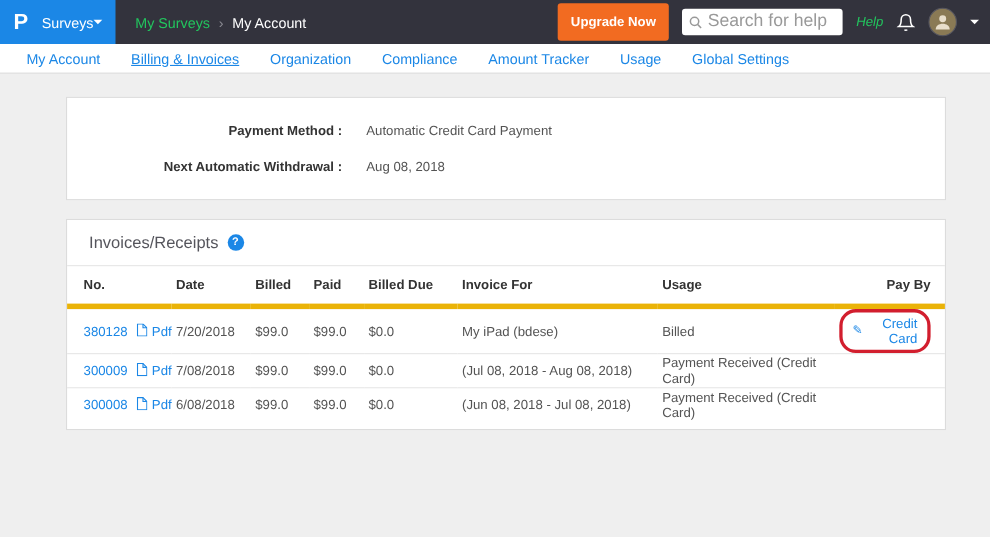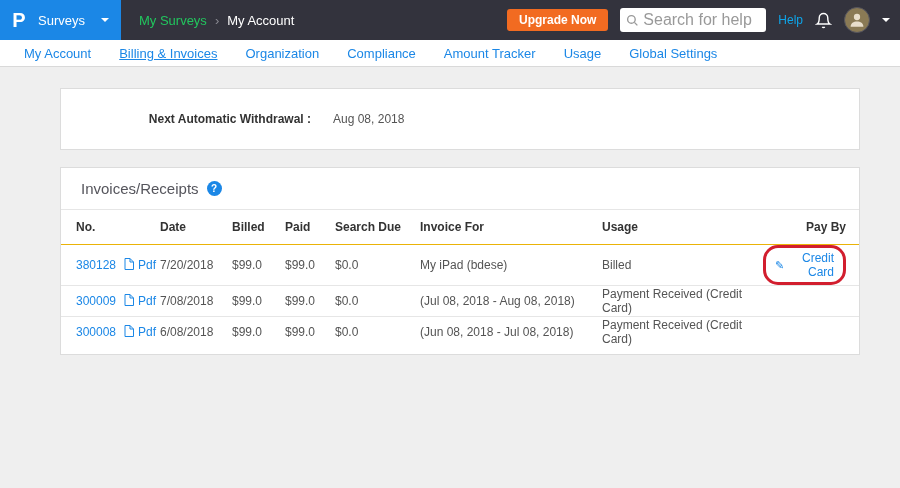"Surveys" .brand-label { margin-right: 16px -> 0 }
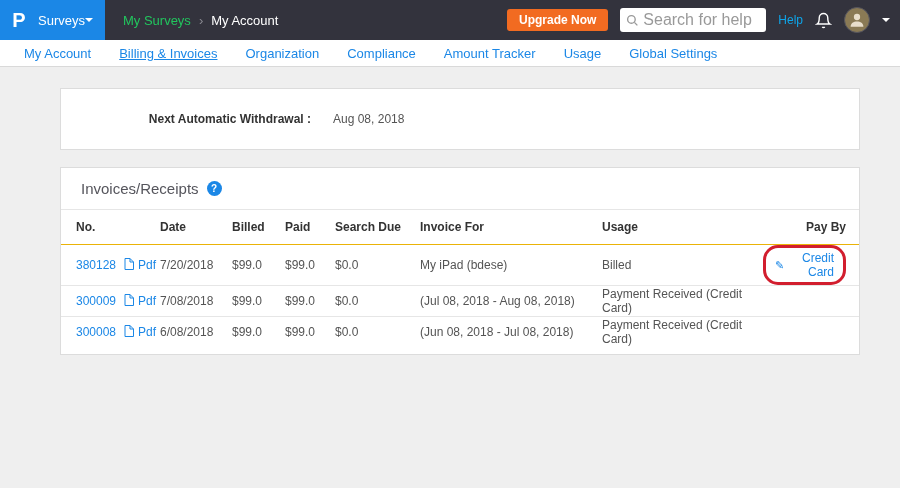"Upgrade Now" .upgrade-btn { height: 22px -> 34px }
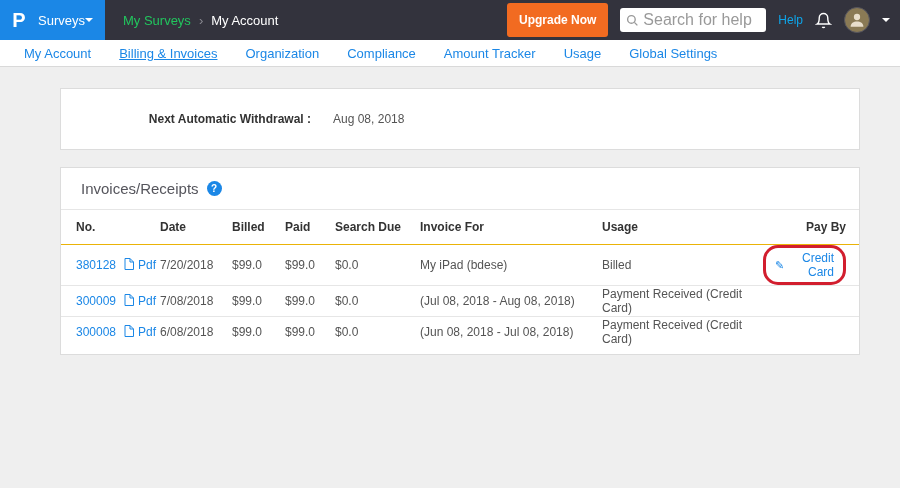"Help" .help-link { color: #0ea5e9 -> #22c55e; font-style: none -> italic }
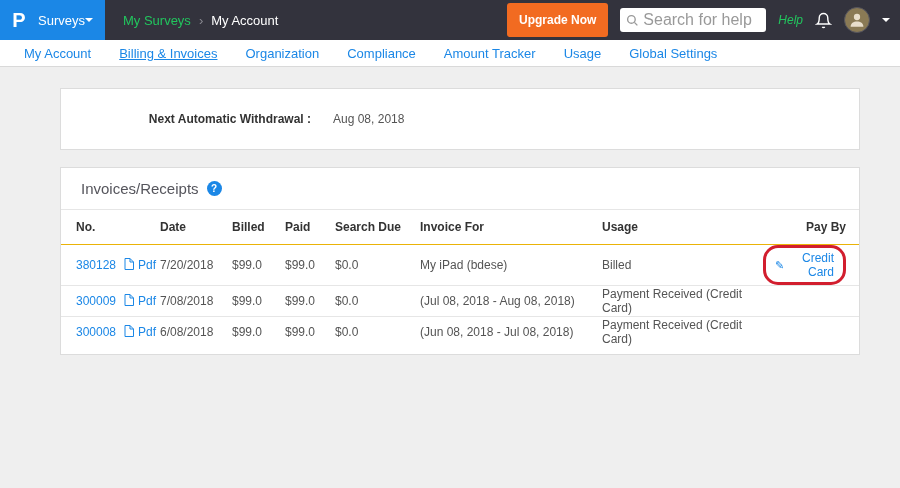"Payment Method :" div.info-row { html: none -> <div> <span>Payment Method :</span> <span>Automatic Credit Card Payment</span> </div> }
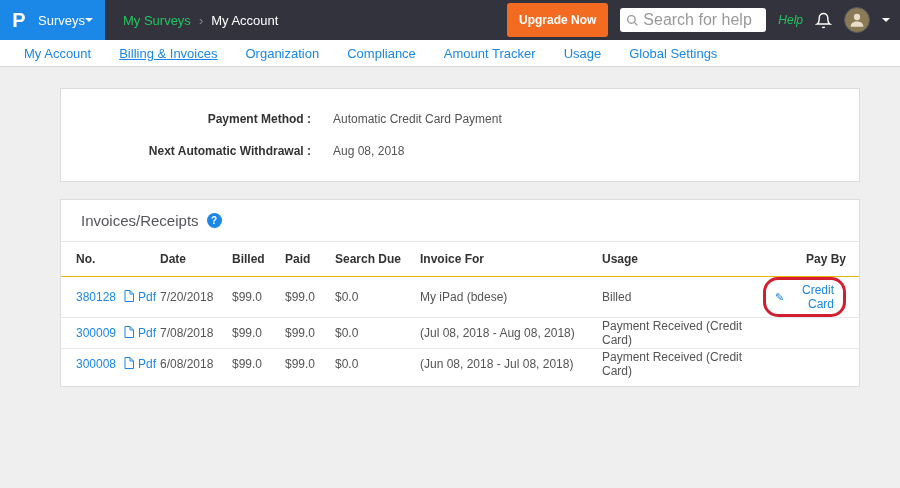"No." th { border-bottom: 1px solid #eab308 -> 5px solid #eab308 }
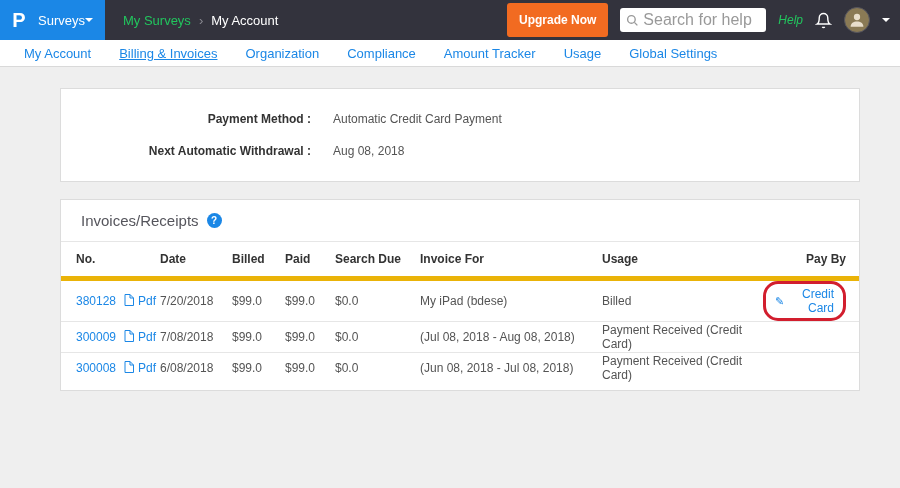"Search Due" th { text: Search -> Billed }
